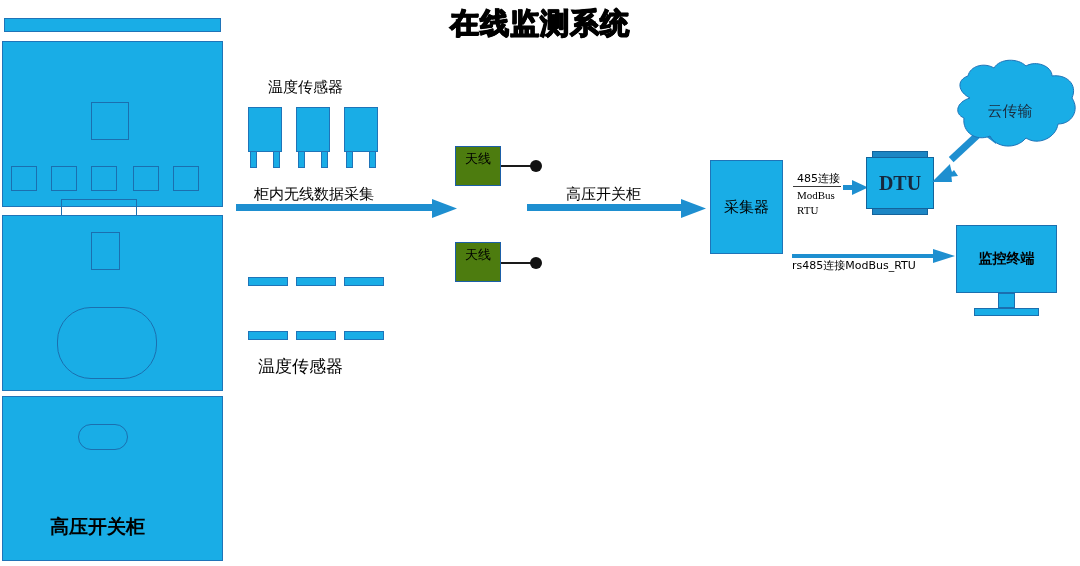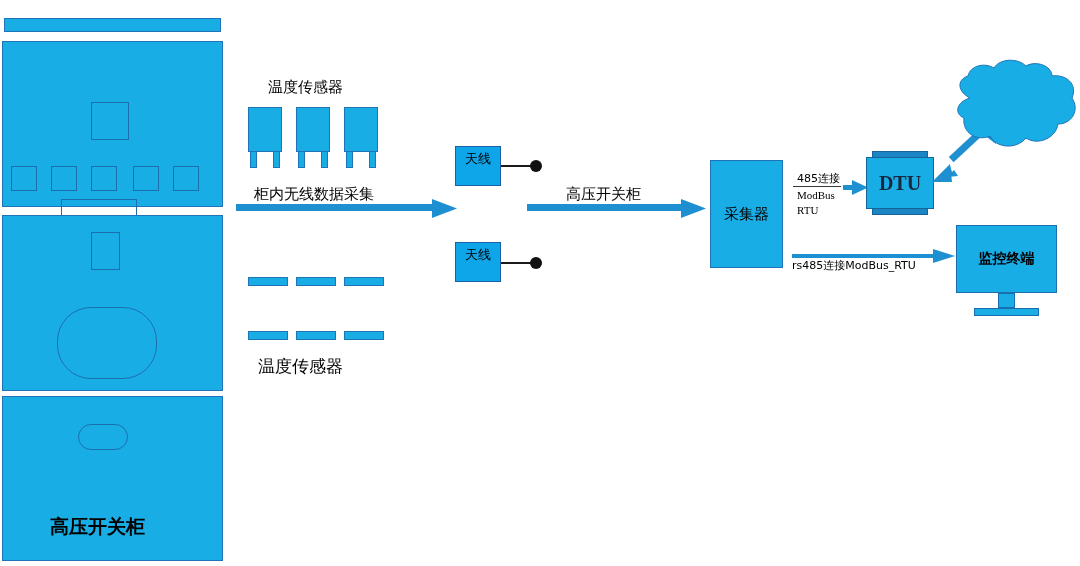"在线监测系统" div { html: none -> <div>在线监测系统</div> }
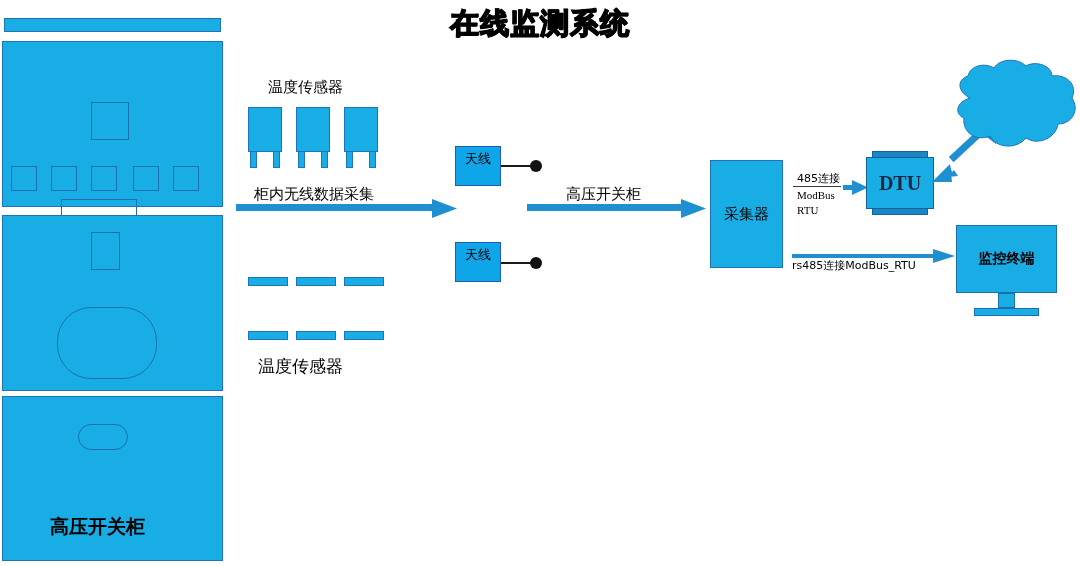"云传输" div { html: none -> <div>云传输</div> }
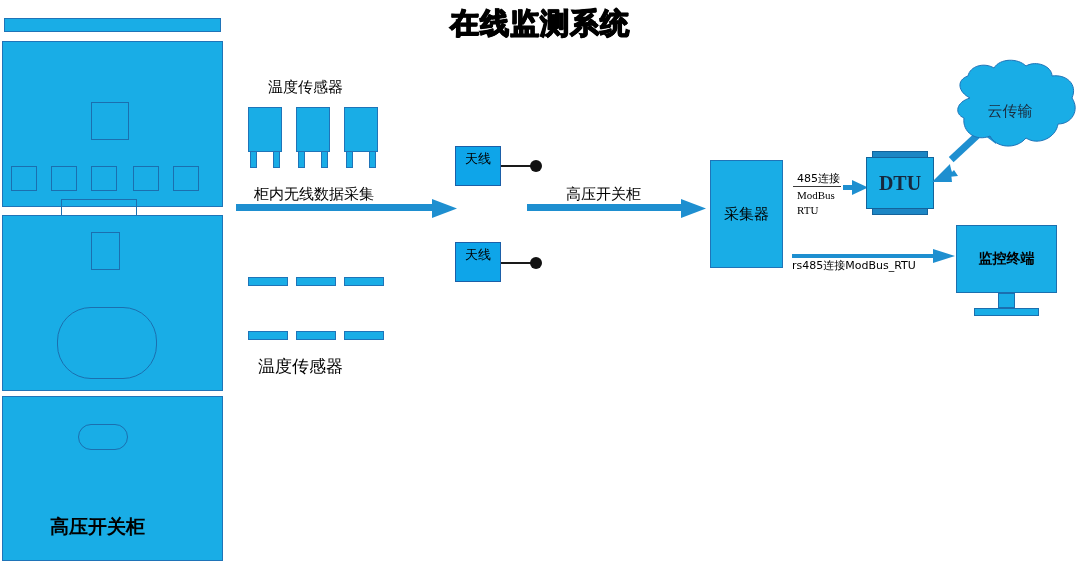"天线" .antenna-box { background: #0ea5e9 -> #4d7c0f }
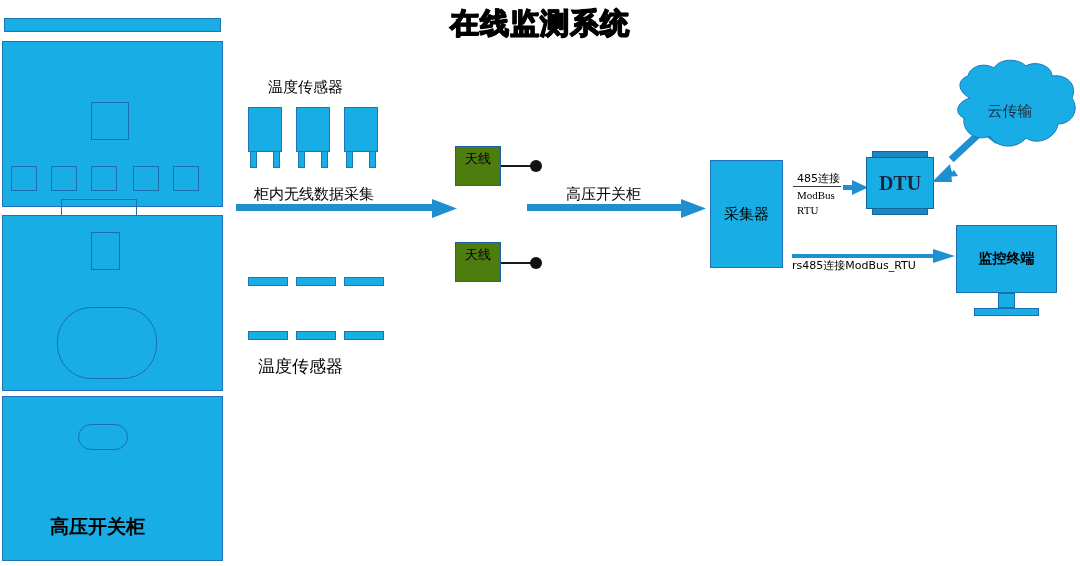"采集器" #collector-box { height: 108px -> 94px }
